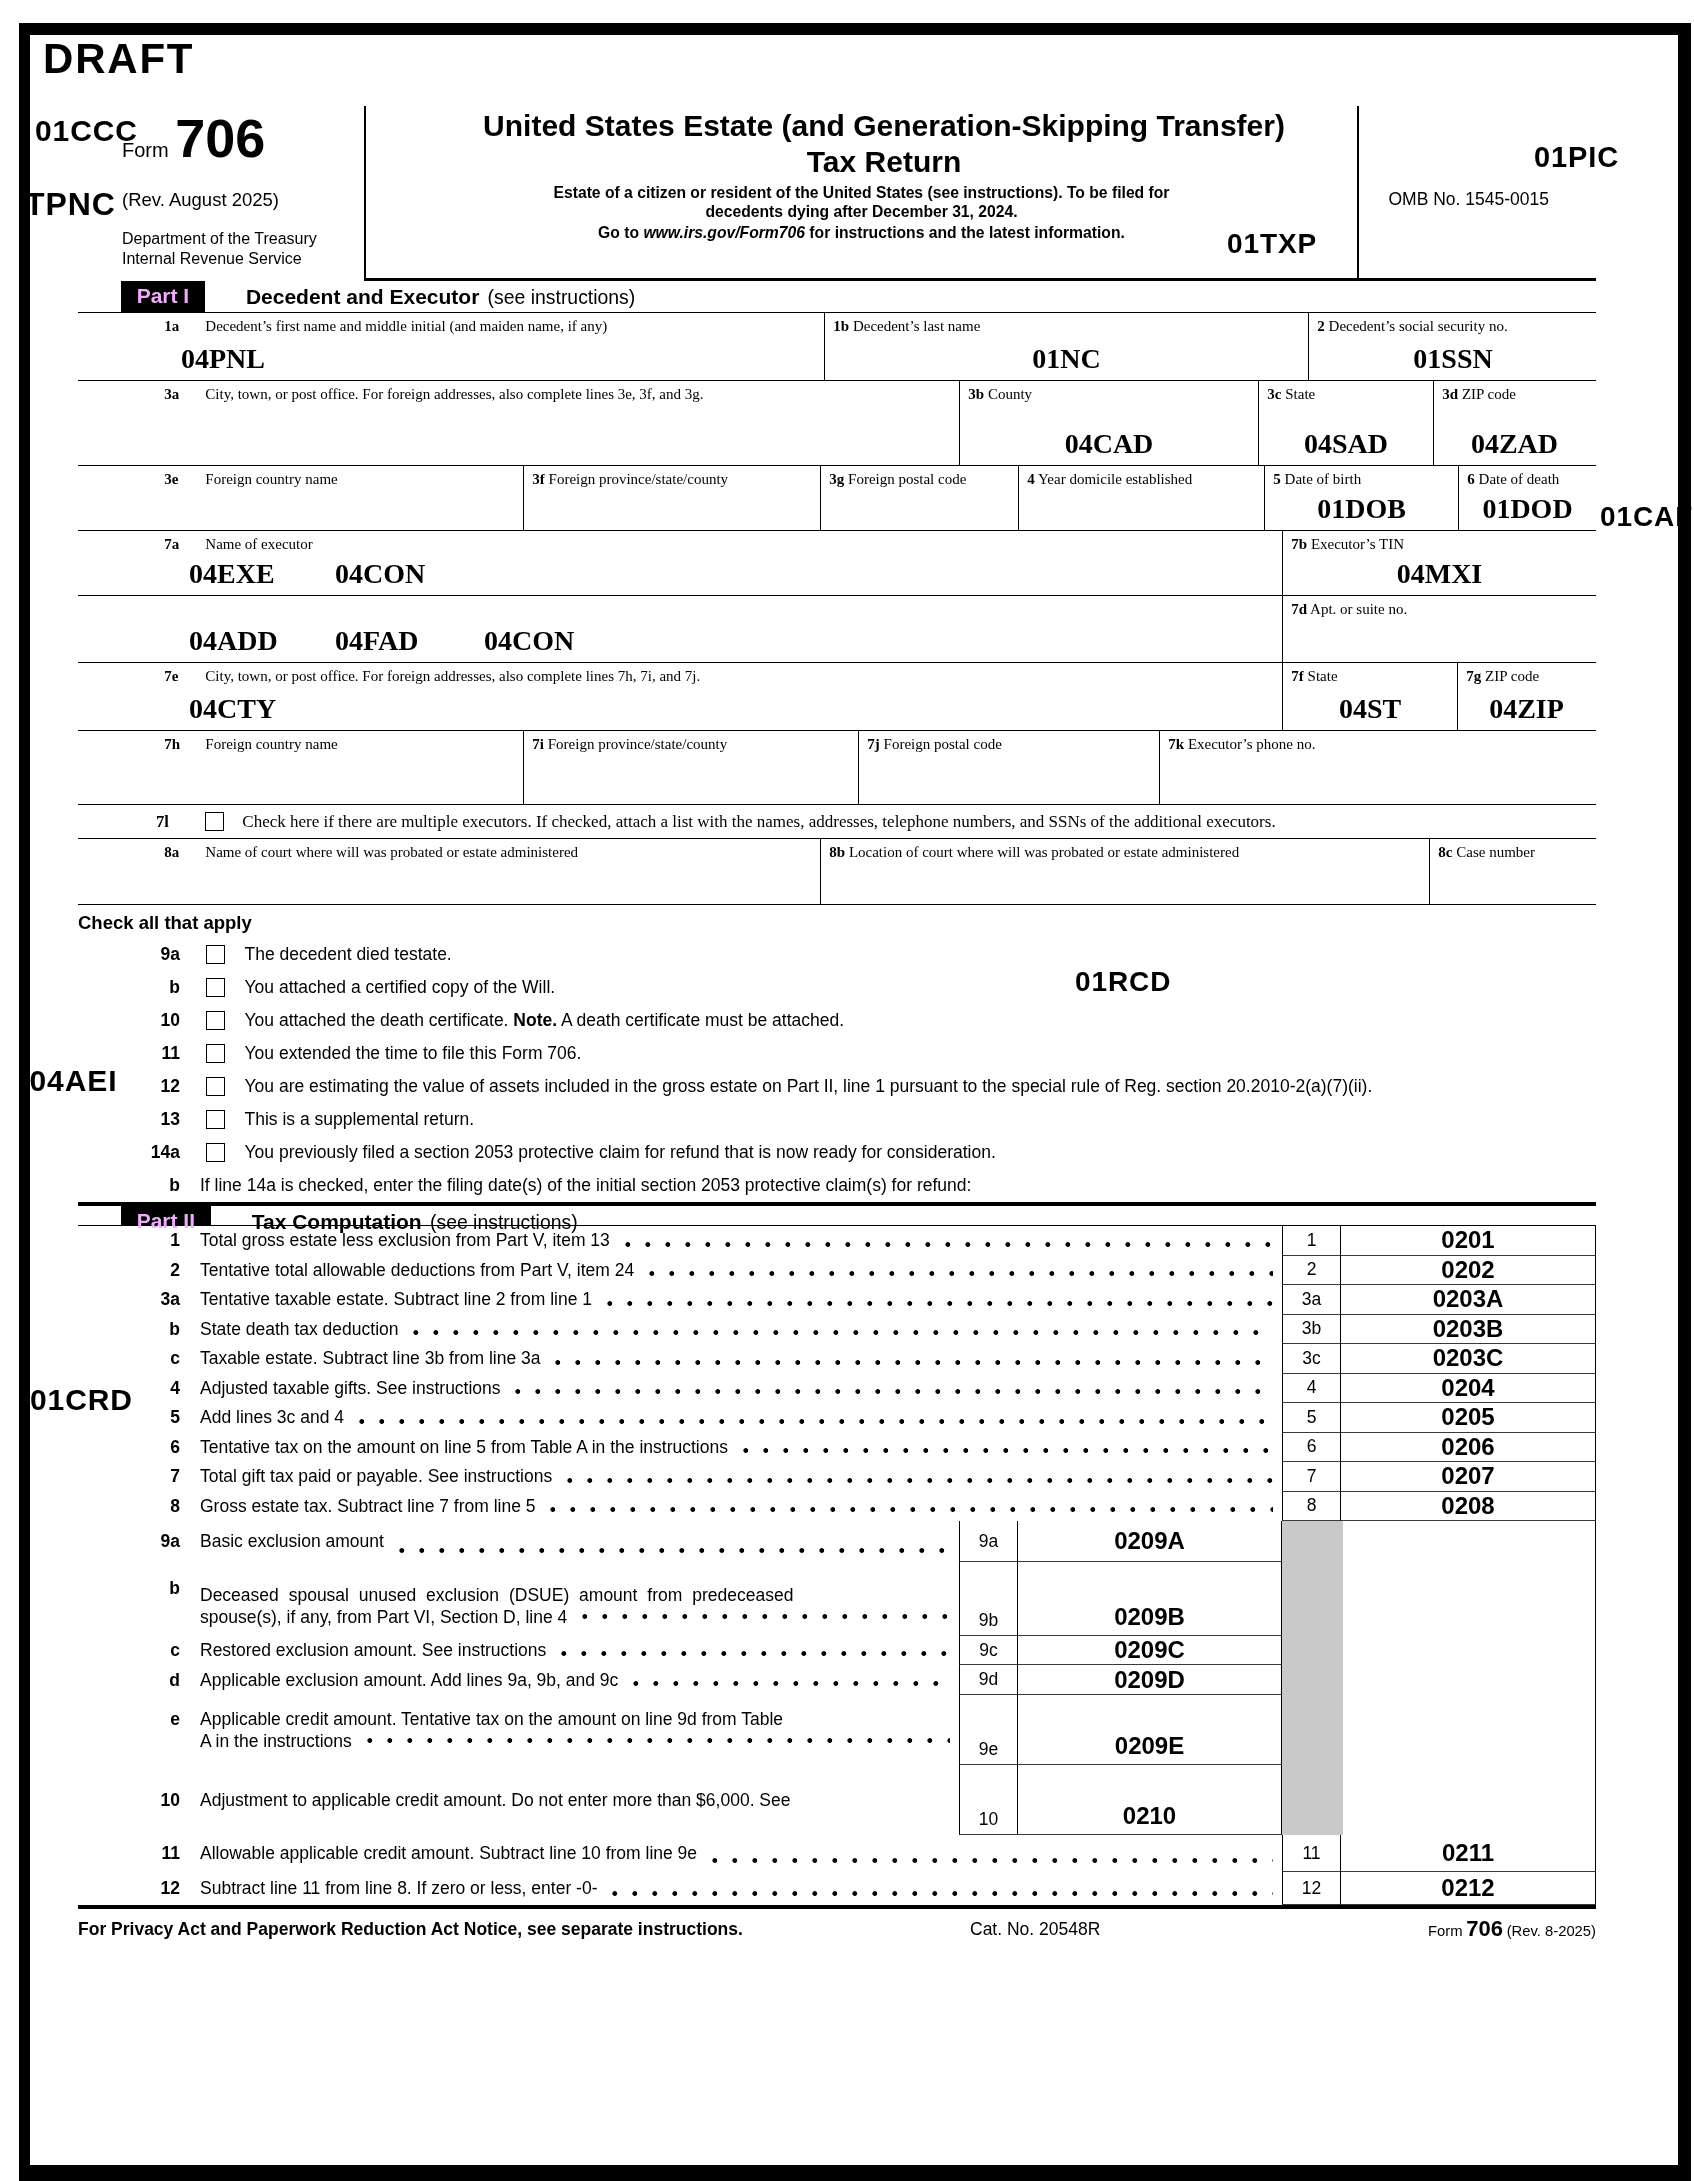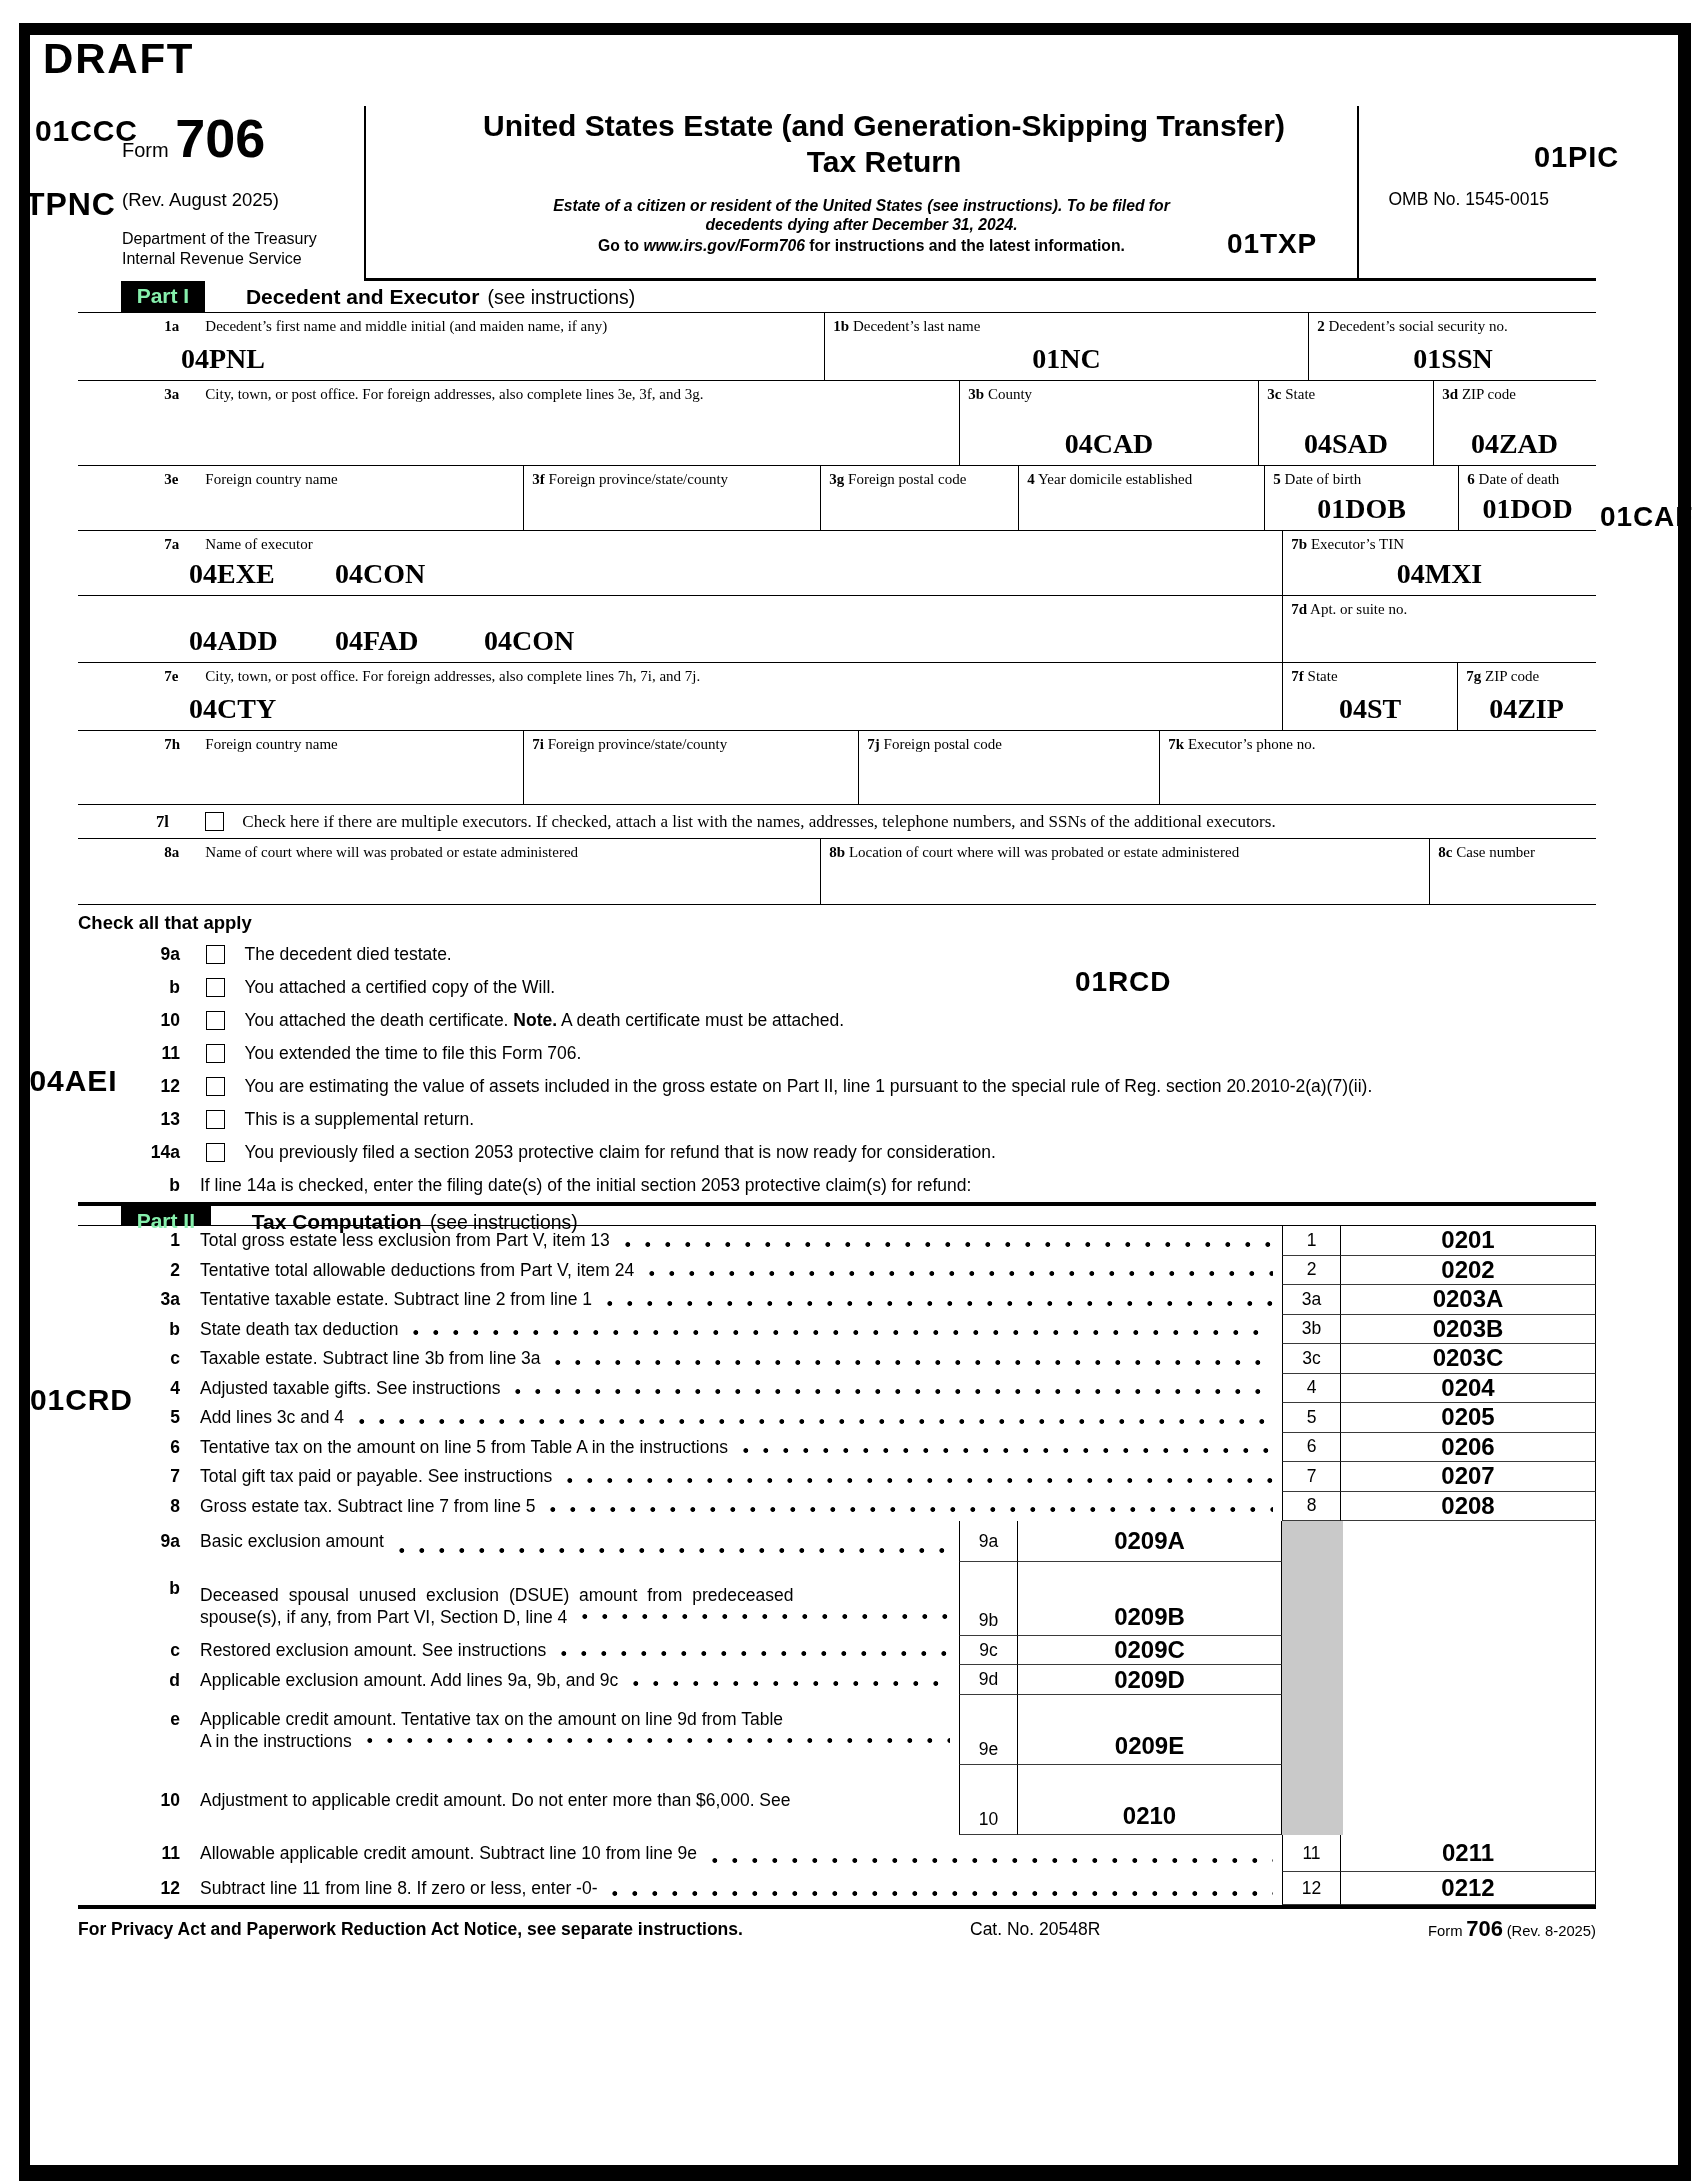"Estate of a citizen or" .subtitle { font-style: italic -> none; margin-top: 16px -> 3px }
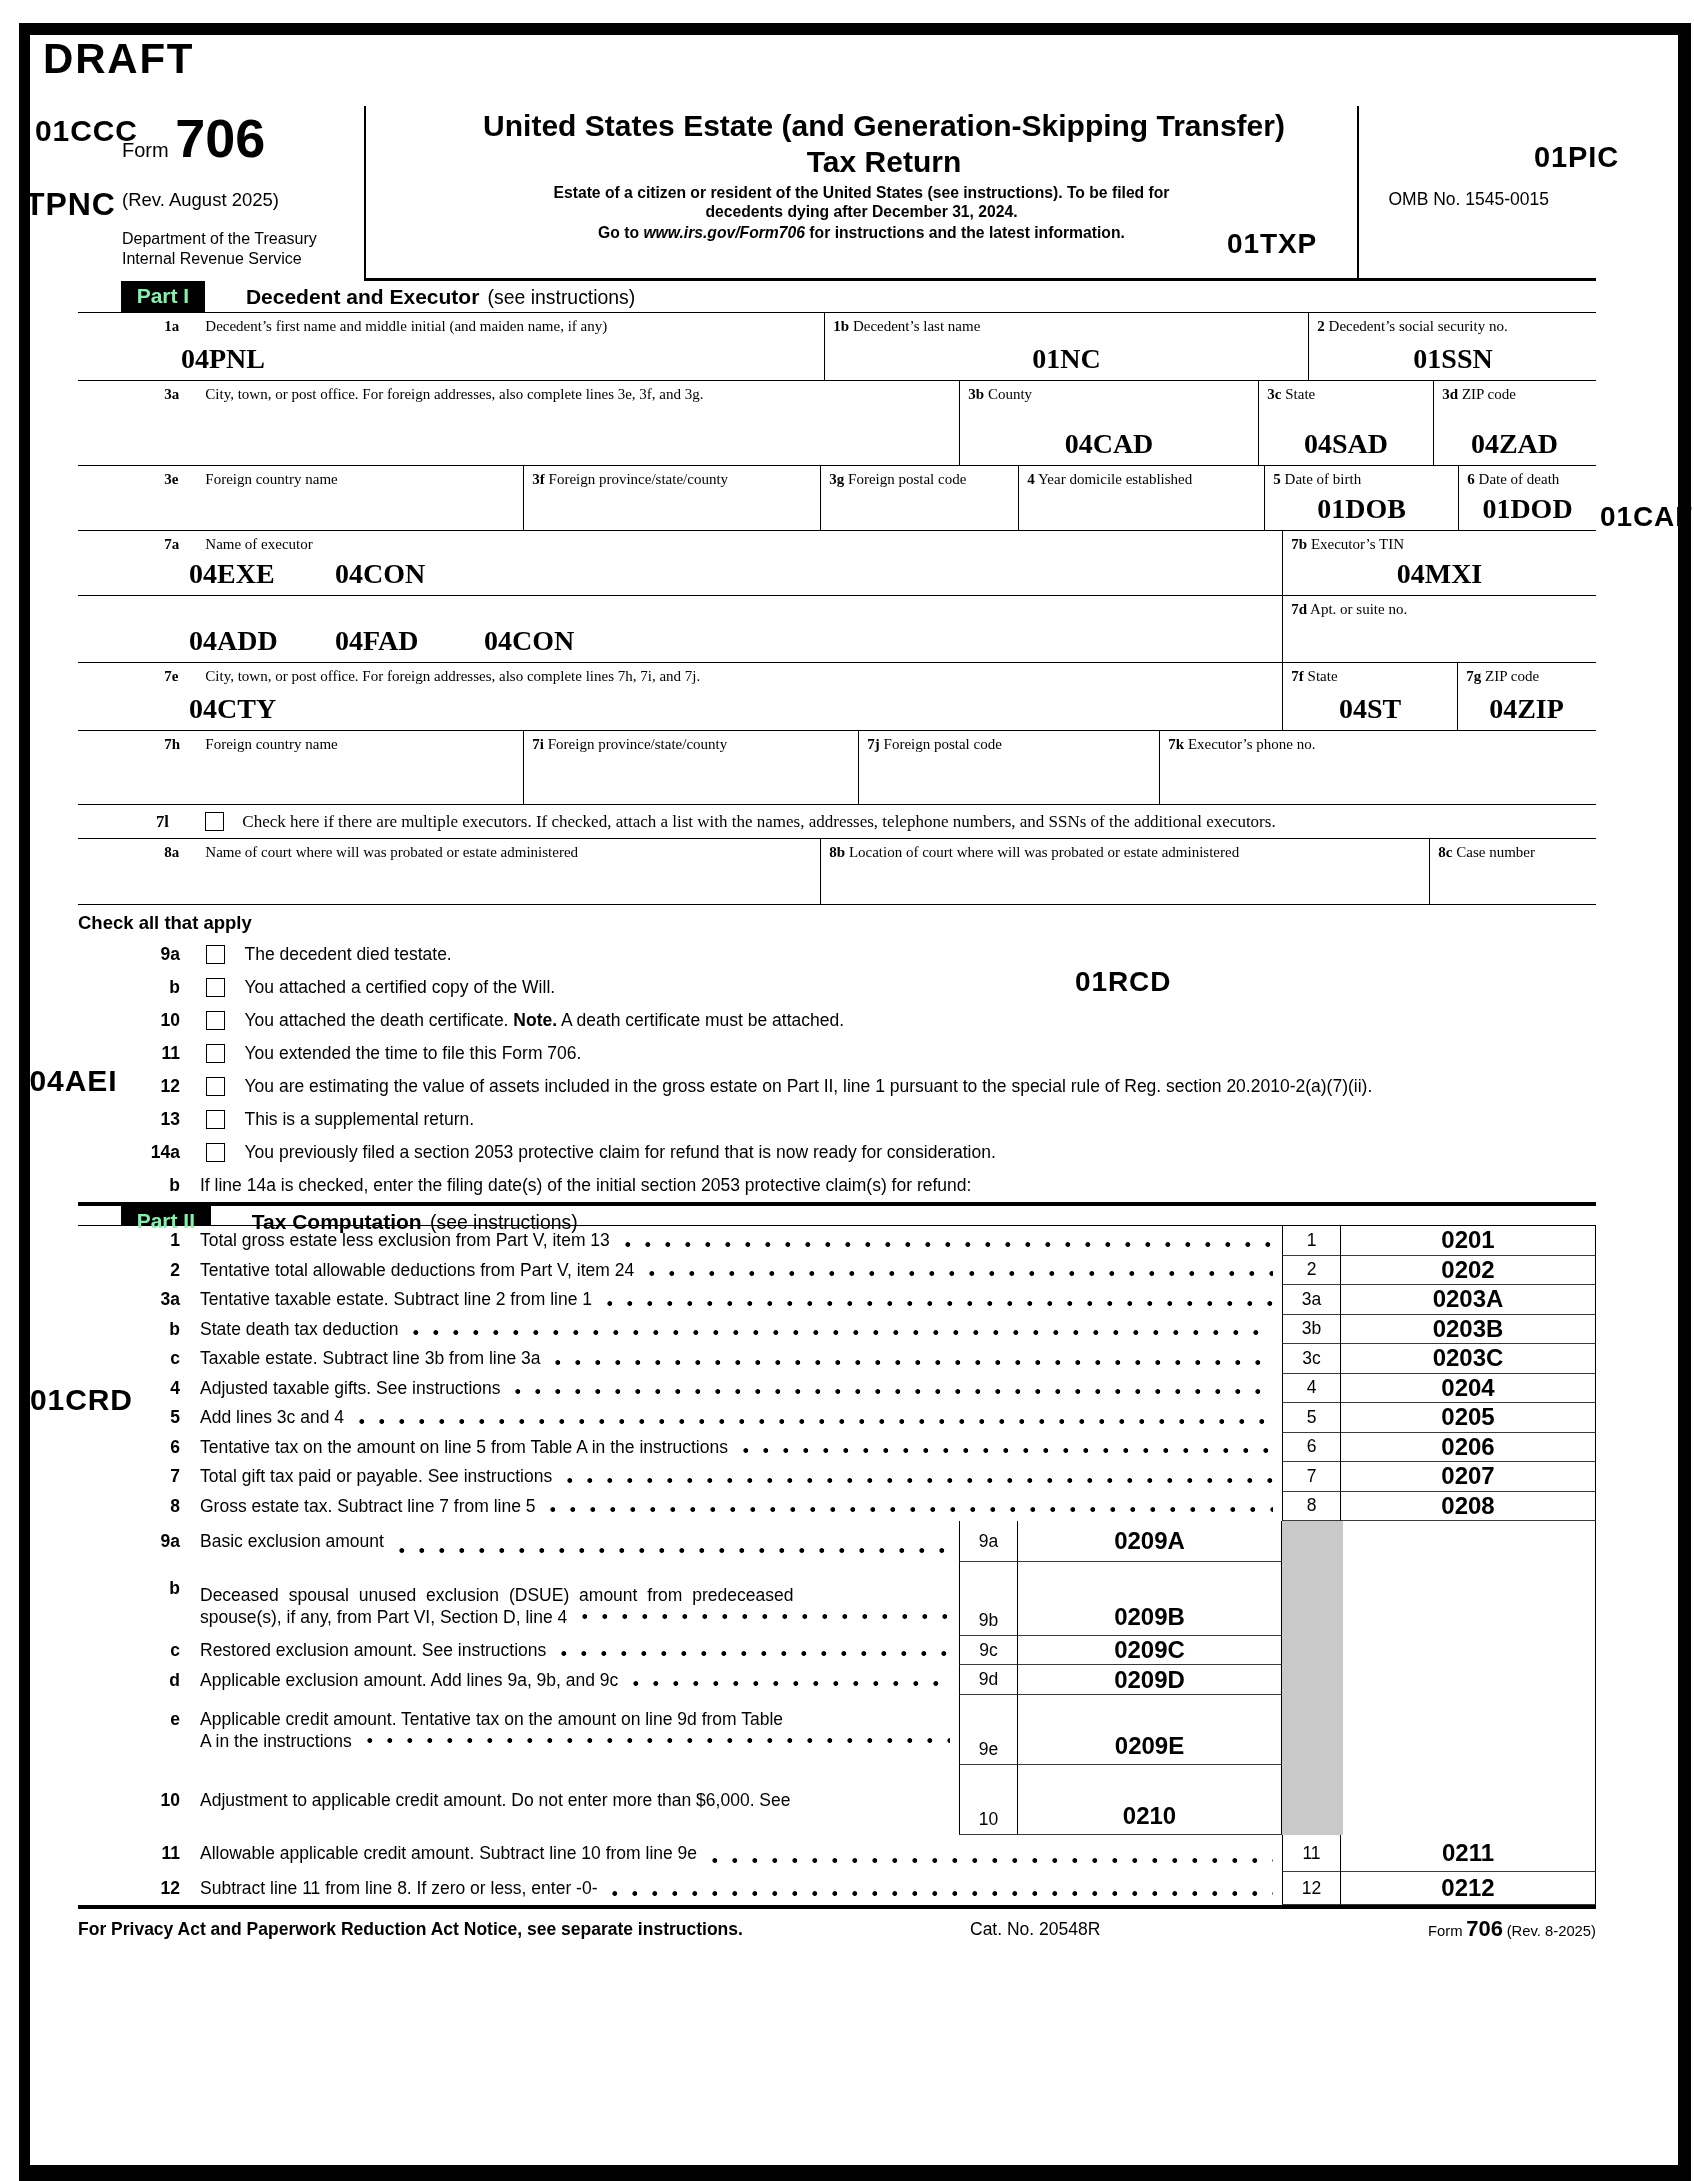"Part I" .part-badge { color: #86efac -> #f0abfc }
